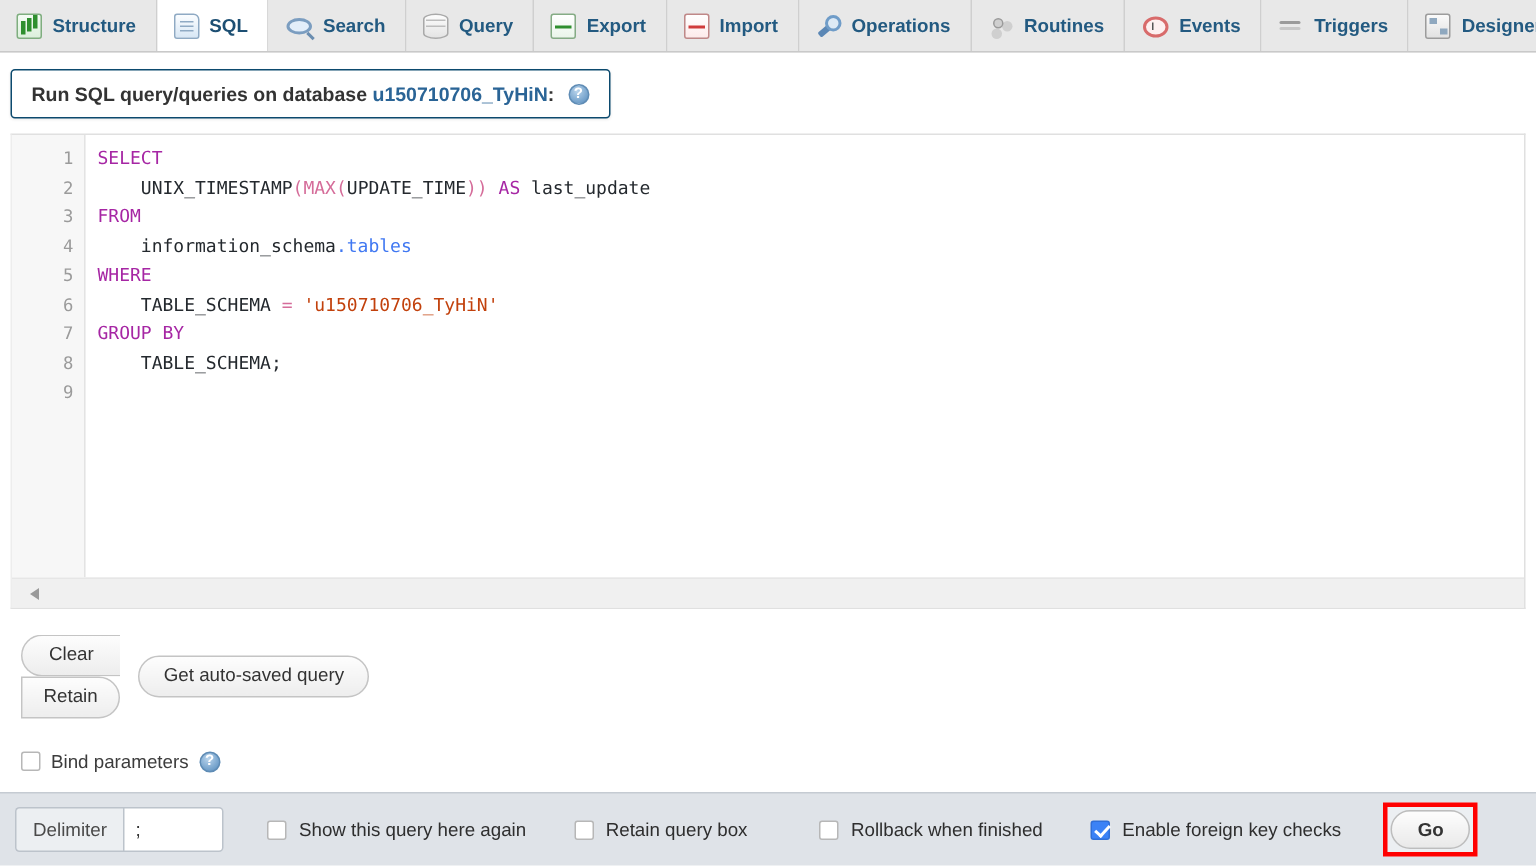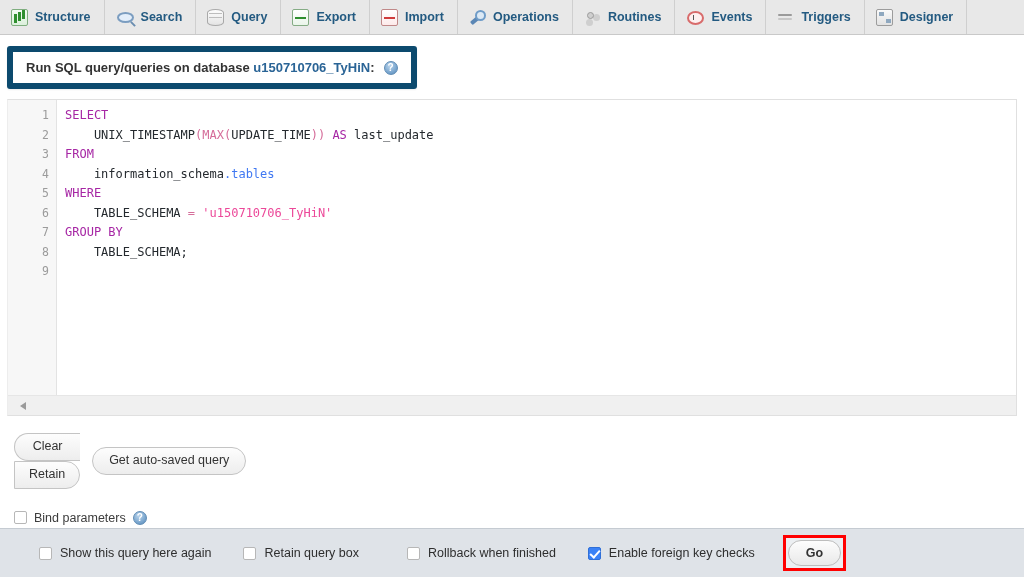"SQL" div.tab { html: none -> <div> <span></span> <span>SQL</span> </div> }
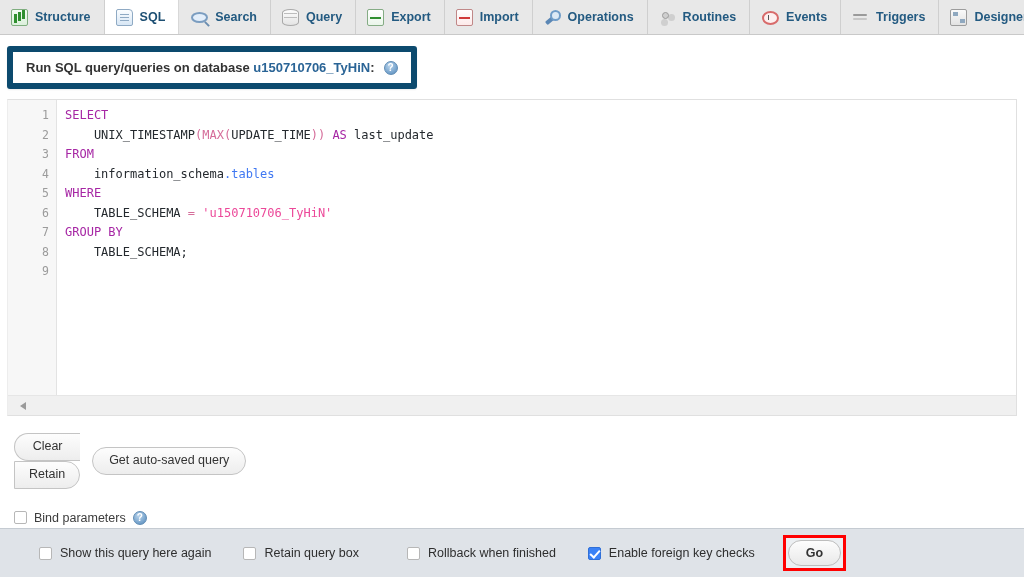"Run SQL query/queries on database" #querypanel { border: 6px solid #0c4a6e -> 1px solid #0c4a6e }
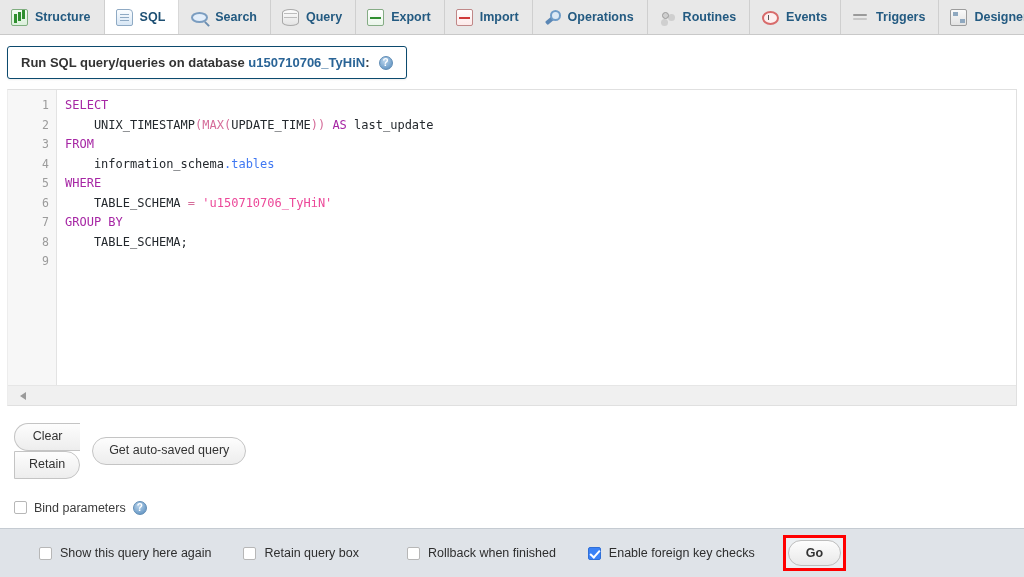"'u150710706_TyHiN'" .str { color: #ec4899 -> #c2410c }
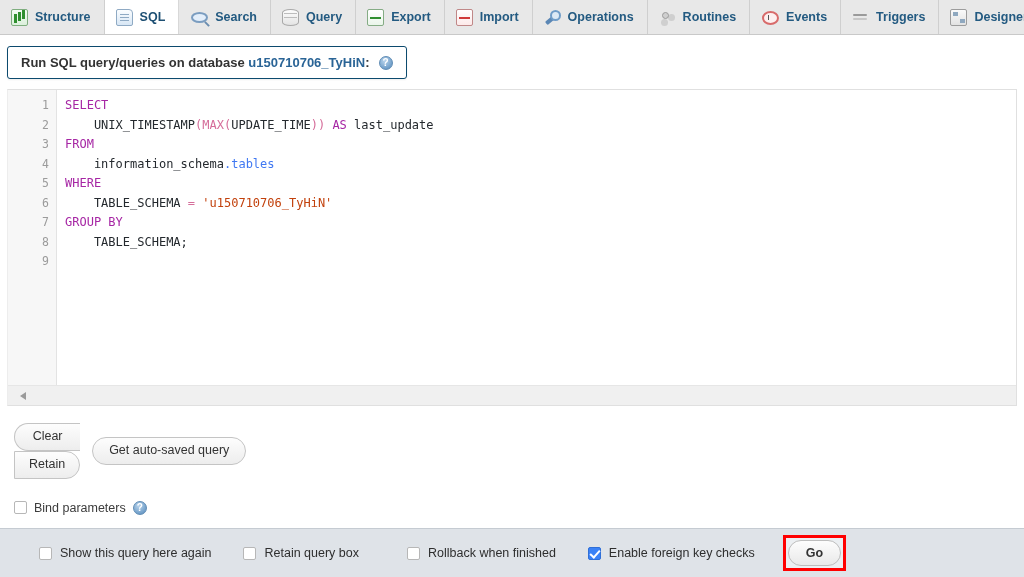"Delimiter" div { html: none -> <div> <span>Delimiter</span> <input> </div> }
